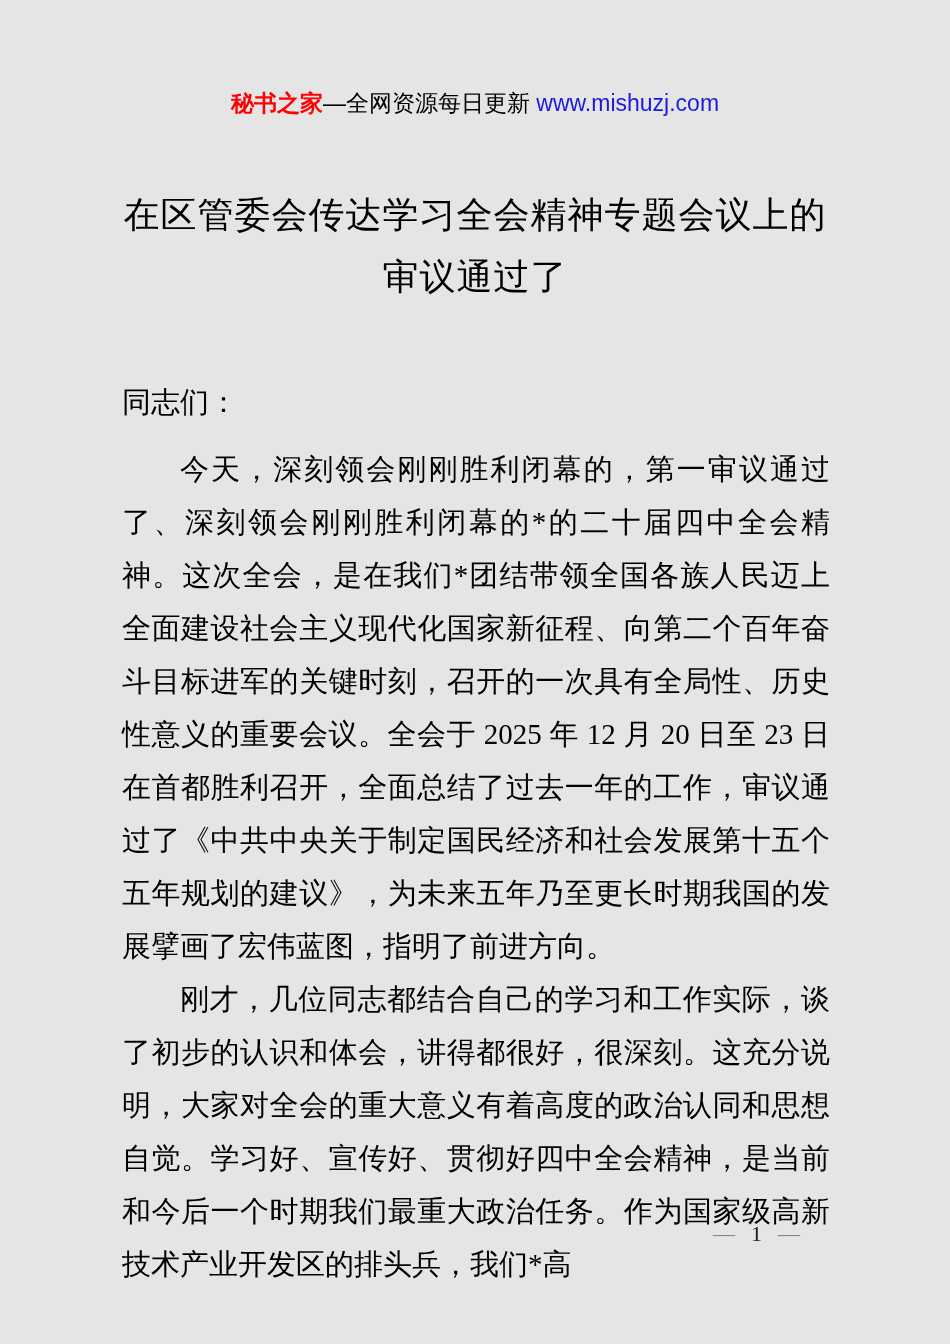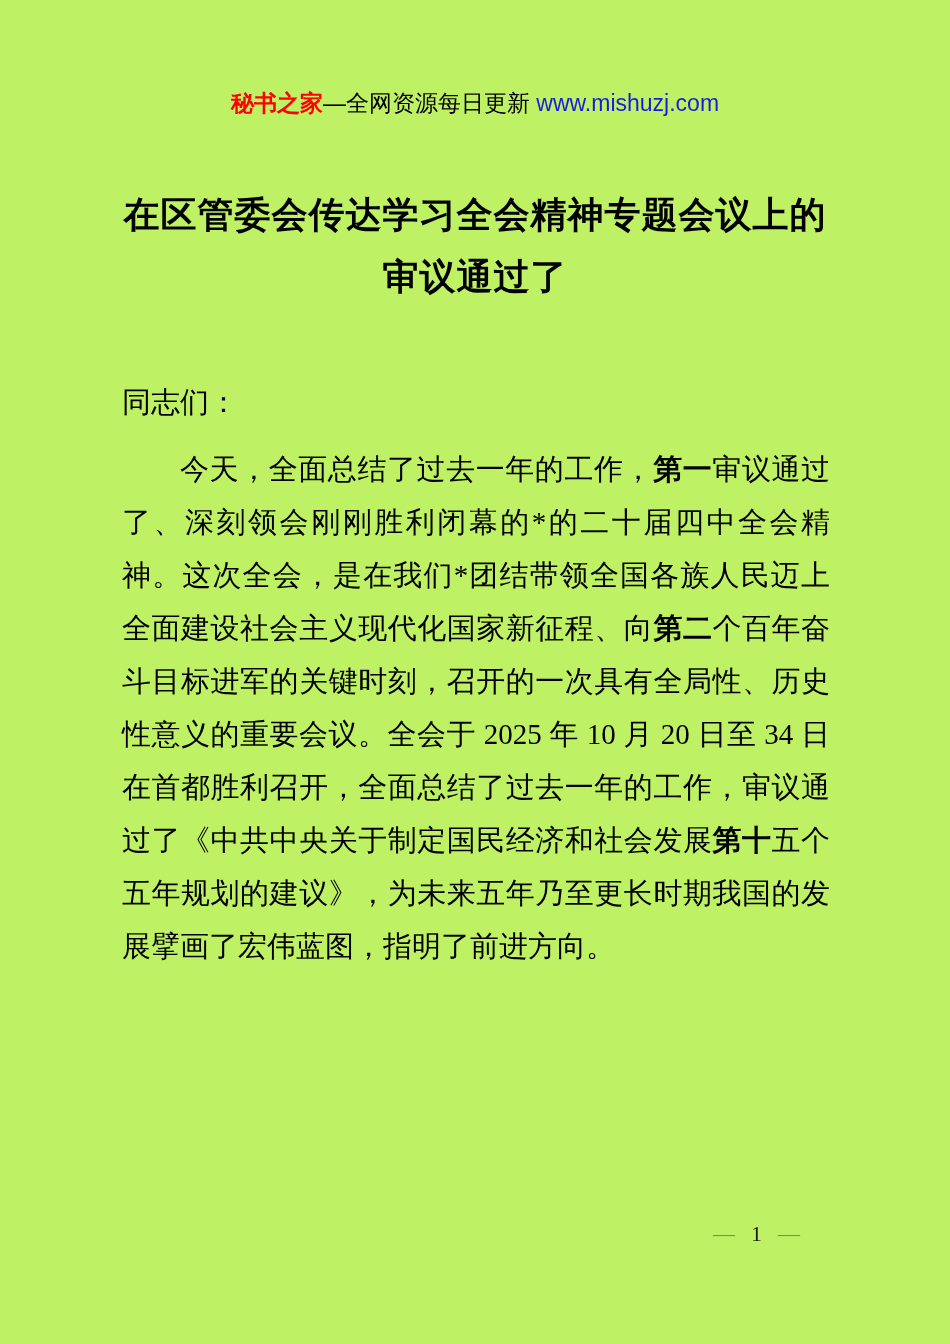"秘书之家—全网资源每日更新 www.mishuzj.com" .page { background: #bef264 -> #e5e5e5 }
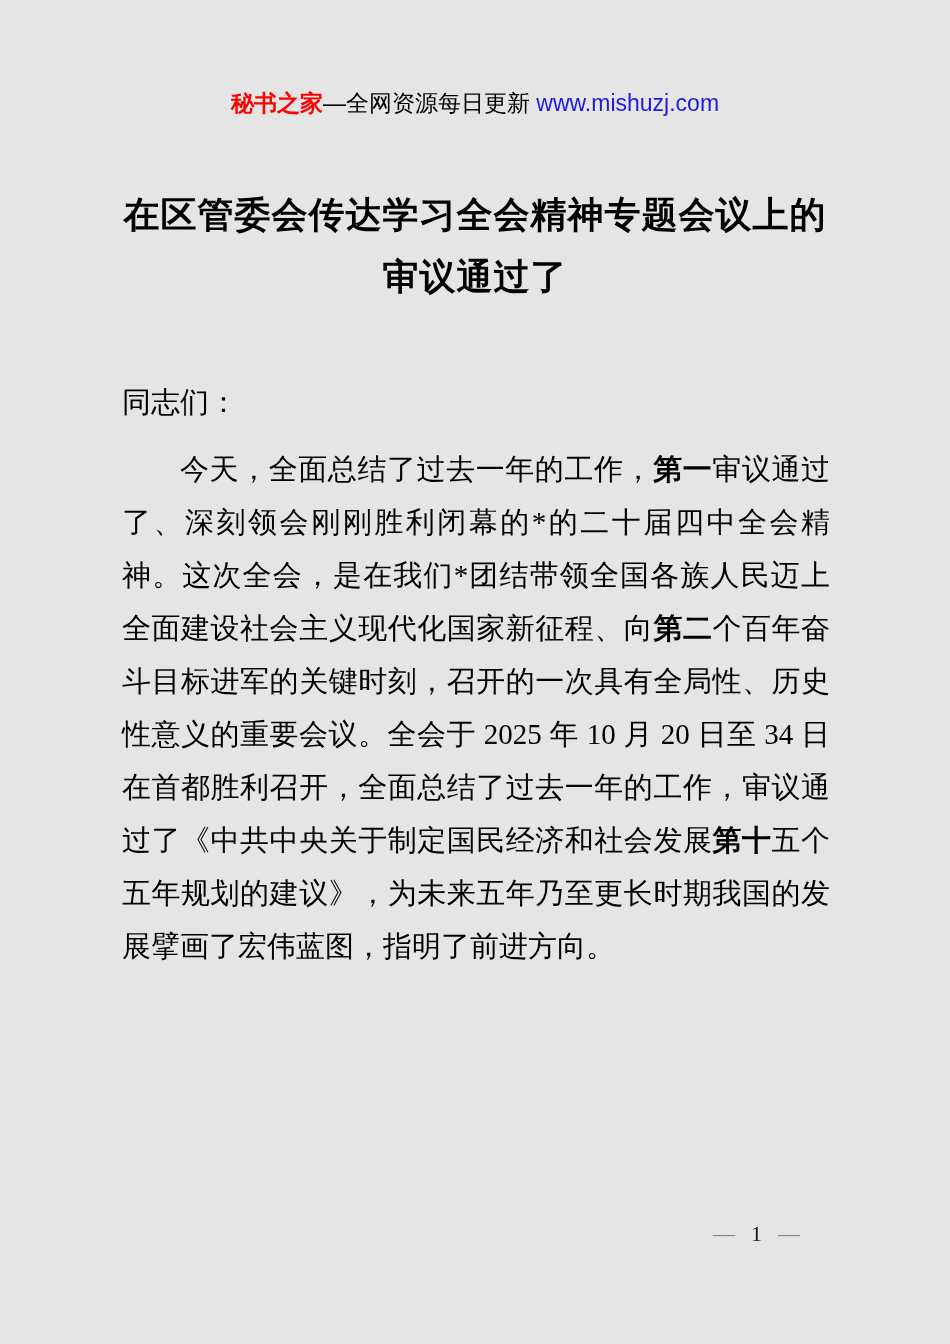"在区管委会传达学习全会精神专题会议上的" .doc-title .t-line { font-weight: bold -> none }
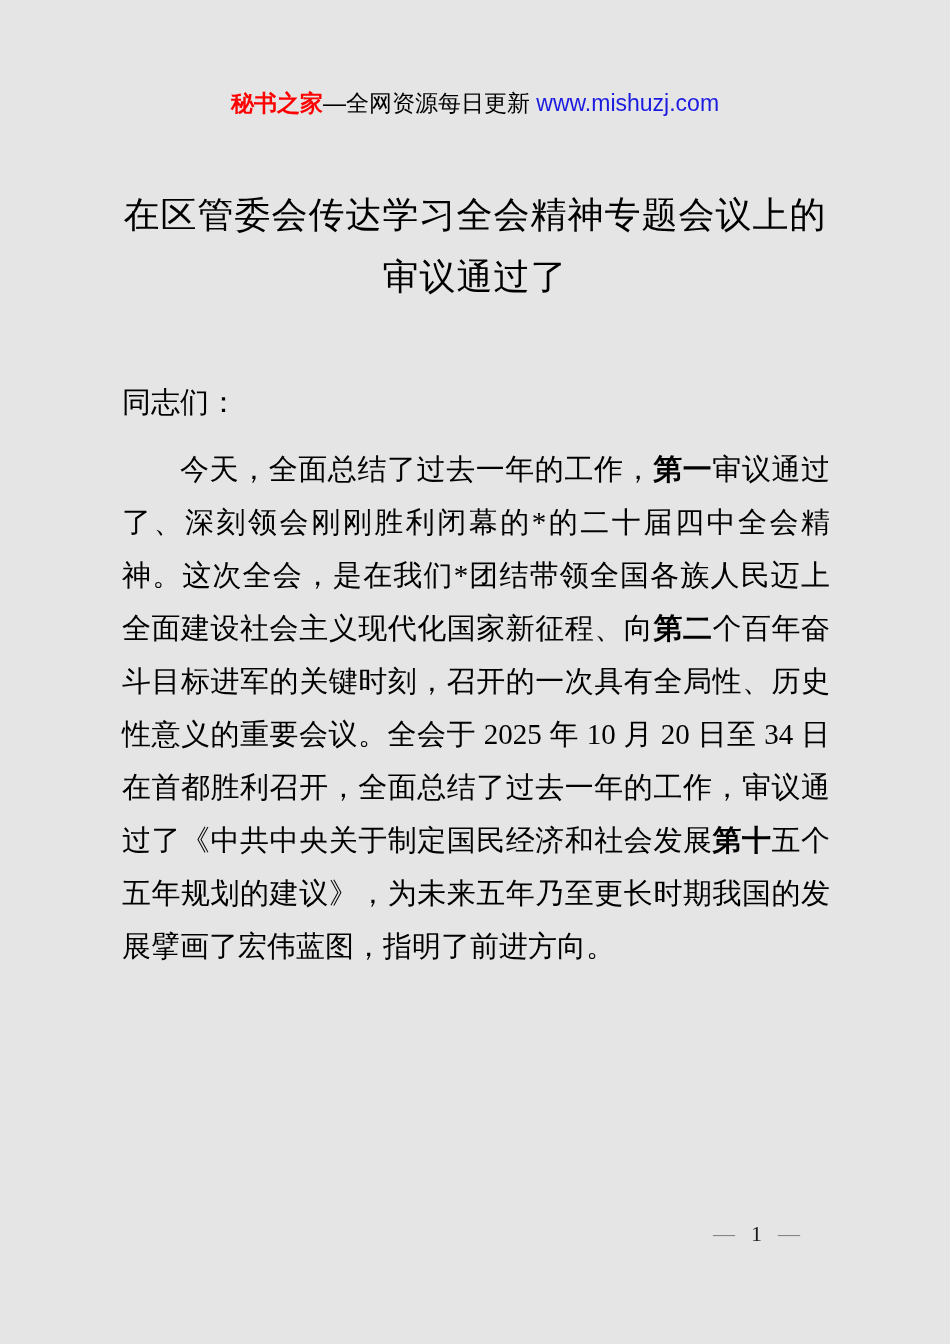"今天，全面总结了过去一年的工作，" span { text: 全面总结了过去一年的工作 -> 深刻领会刚刚胜利闭幕的 }
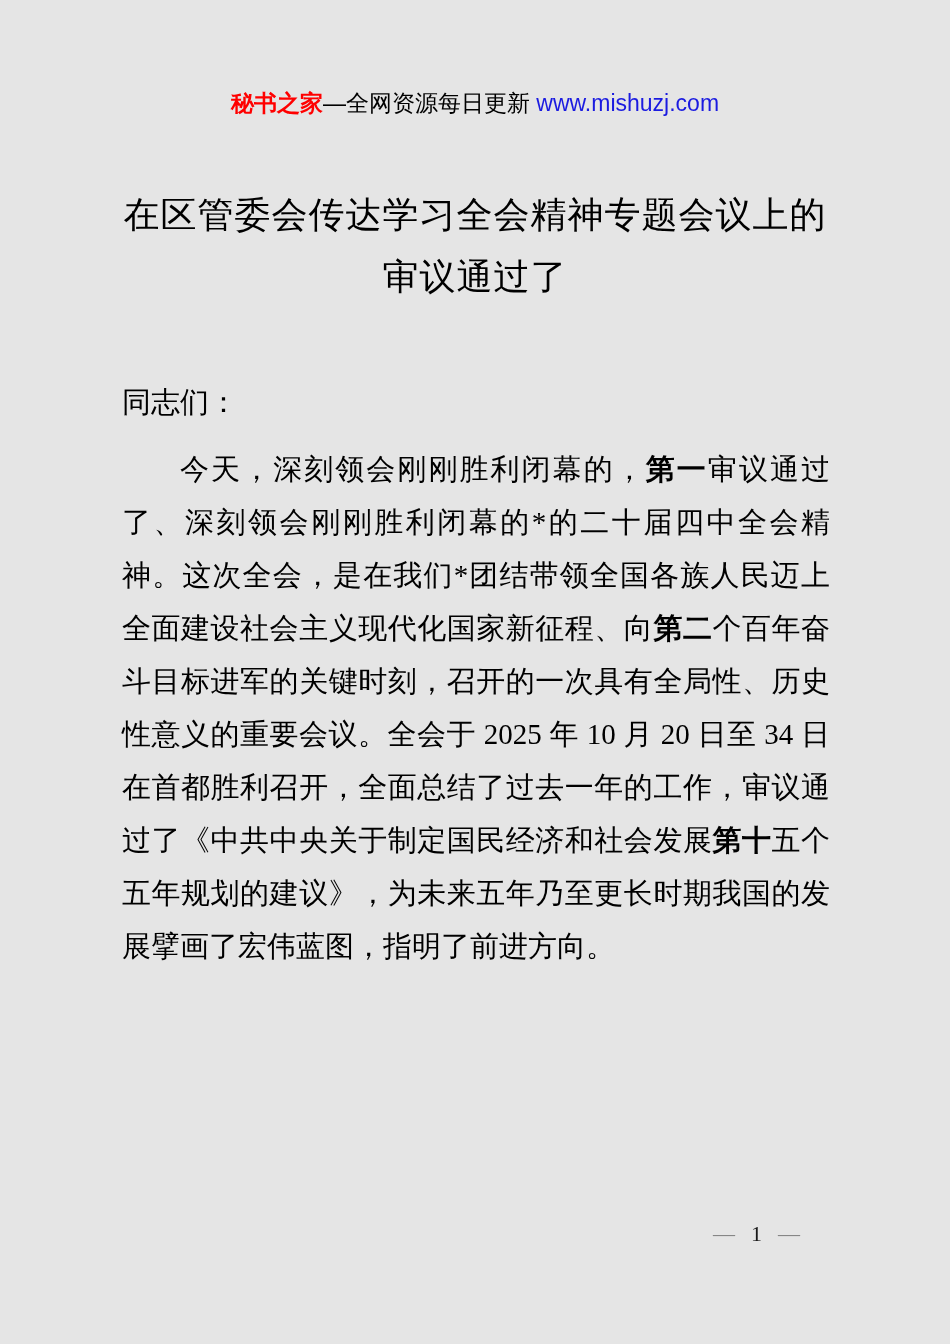"第一" .para .bold { font-weight: bold -> normal }
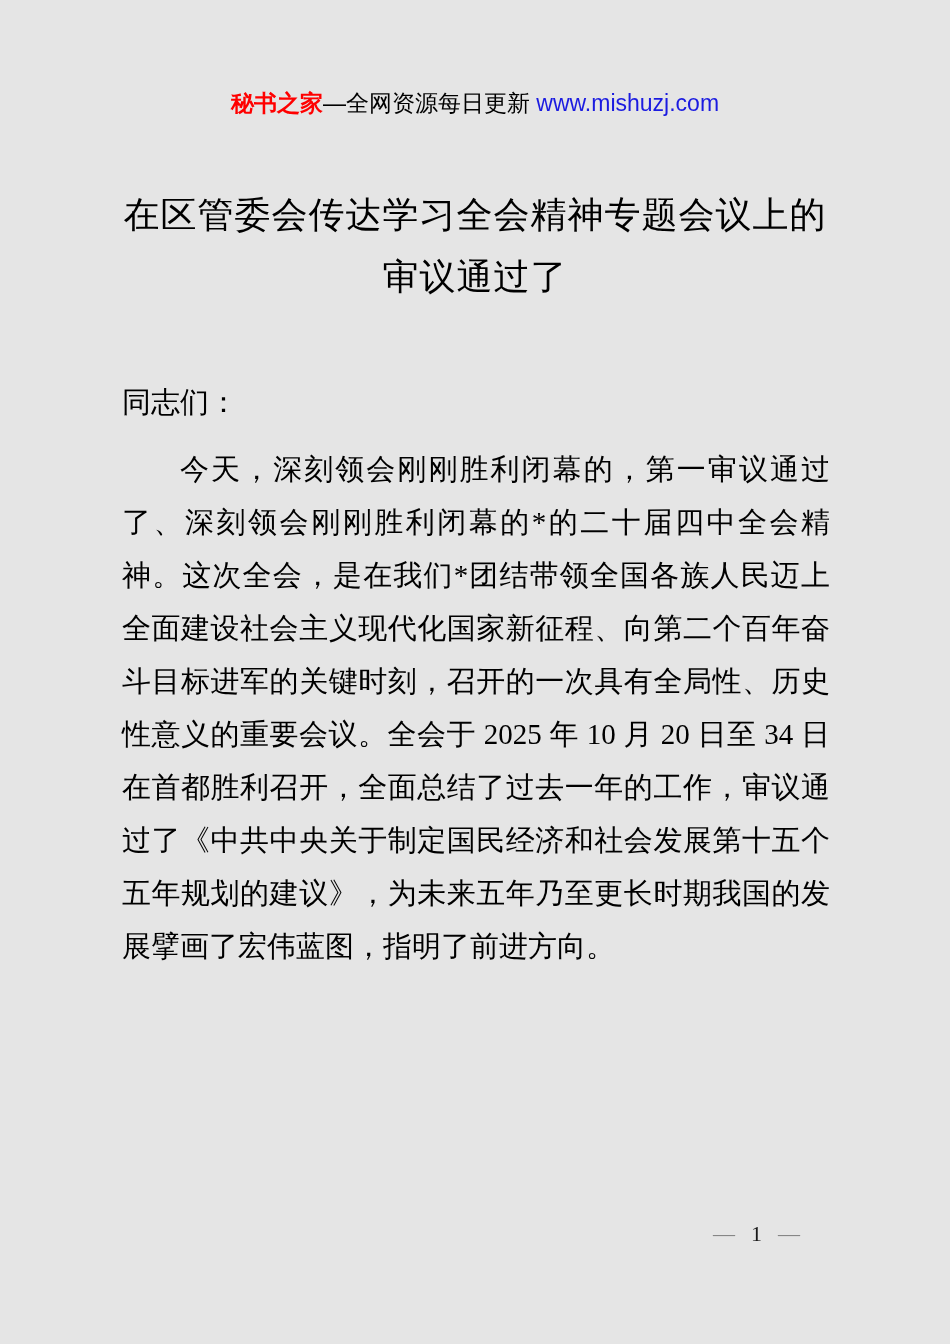"个百年奋斗目标进军的关键时刻，召开的一次具有全局性、历史性意义的重要会议。全会于" span { text: 10 月 20 日至 34 -> 12 月 20 日至 23 }
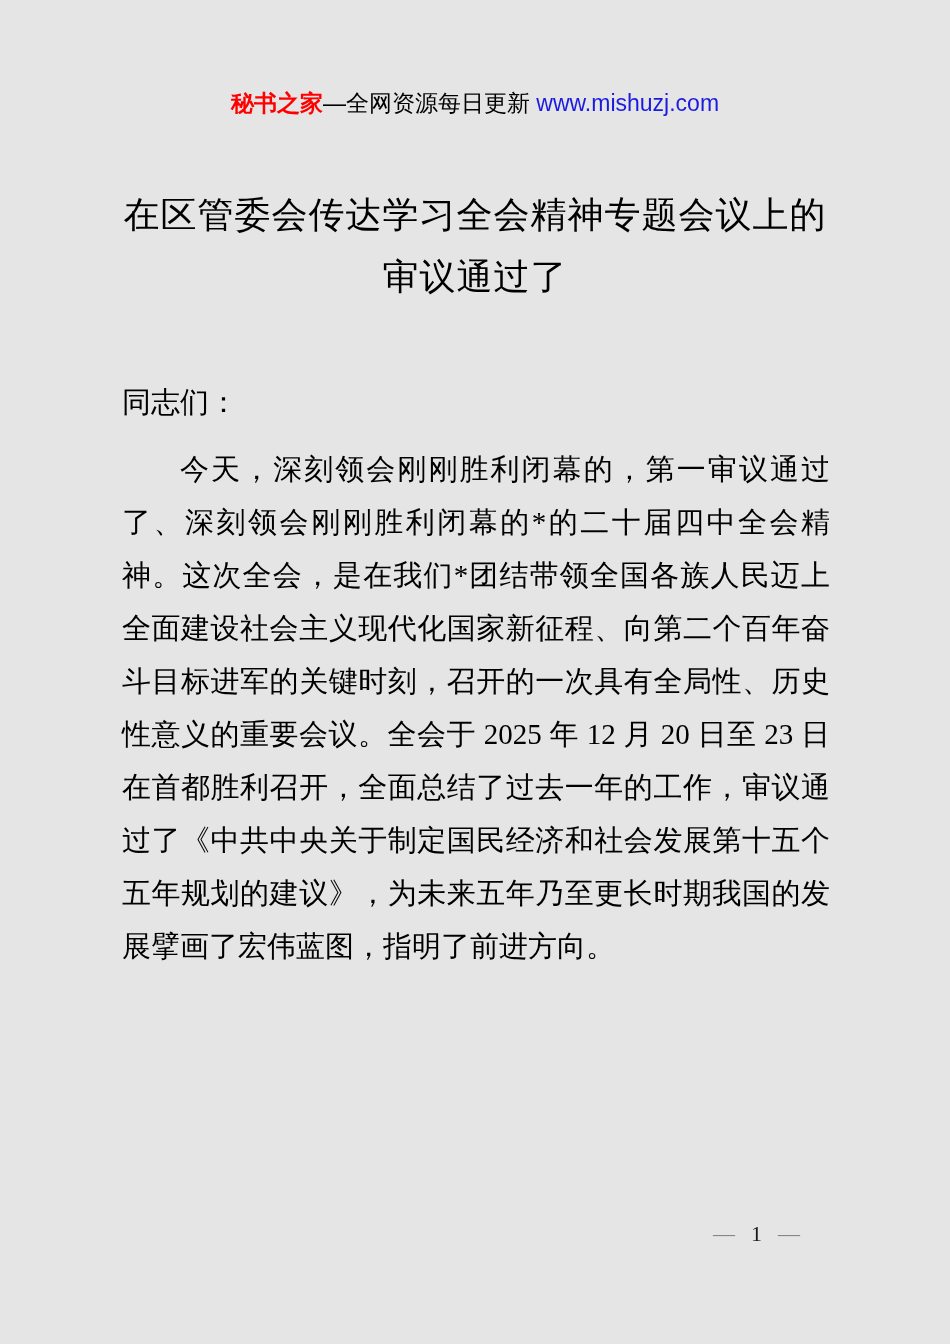"刚才，几位同志都结合自己的学习和工作实际，谈了初步的认识和体会，讲得都很好，很深" p.para { html: none -> <p><span>刚才，几位同志都结合自己的学习和工作实际，谈了初步的认识和体会，讲得都很好，很深刻。这充分说明，大家对全会的重大意义有着高度的政治认同和思想自觉。学习好、宣传好、贯彻好四中全会精神，是当前和今后一个时期我们最重大政治任务。作为国家级高新技术产业开发区的排头兵，我们*高</span></p> }
